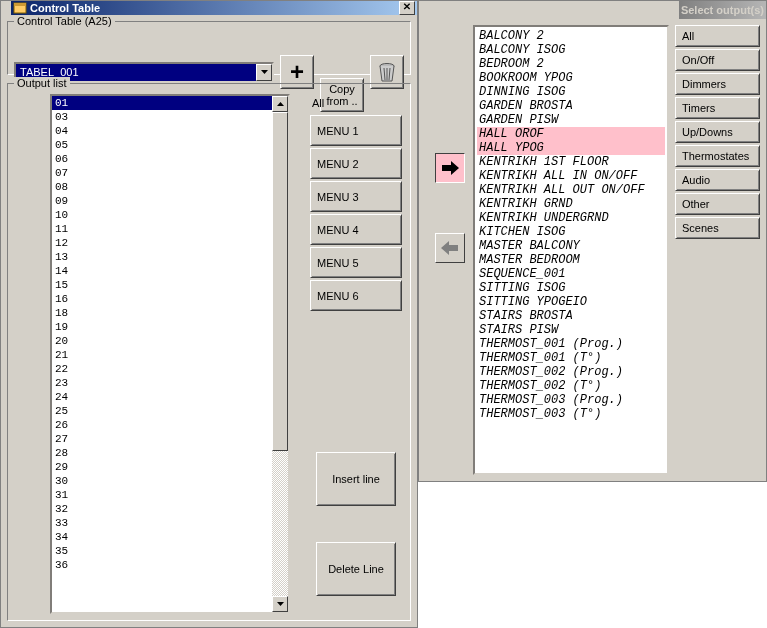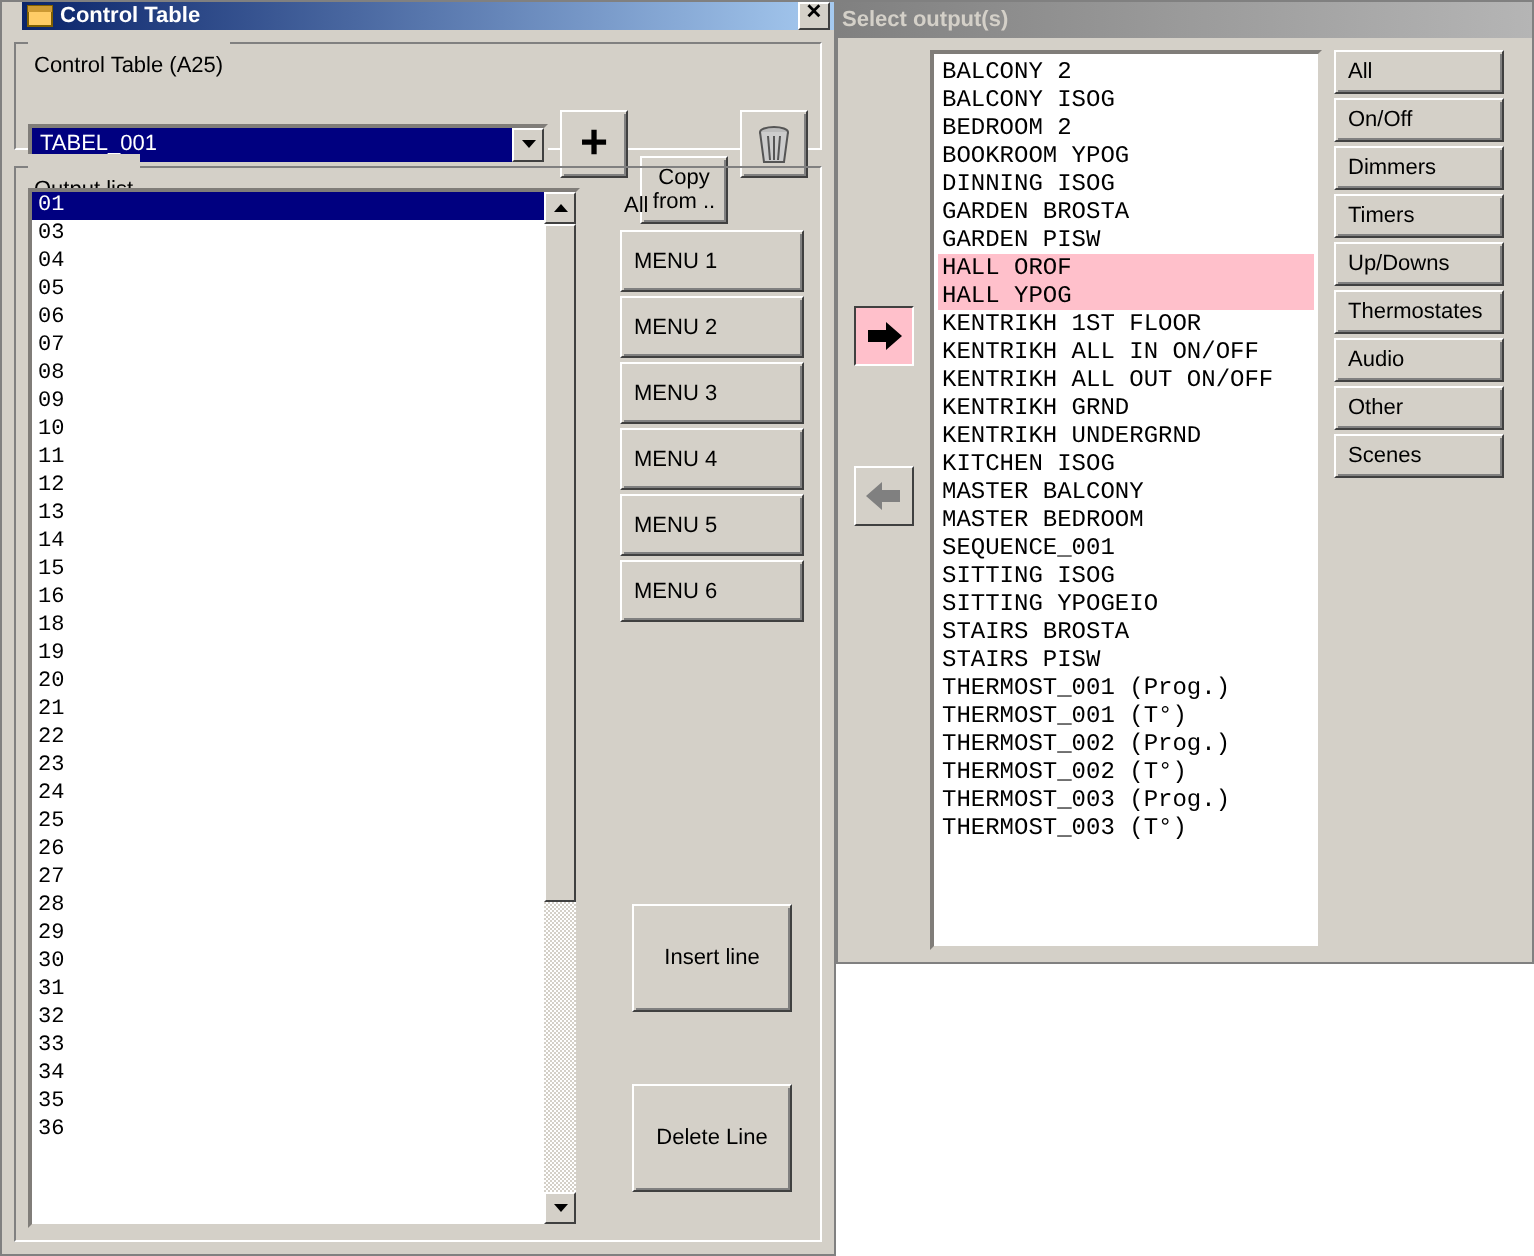"Select output(s)" .right-window { align-items: none -> flex-end }
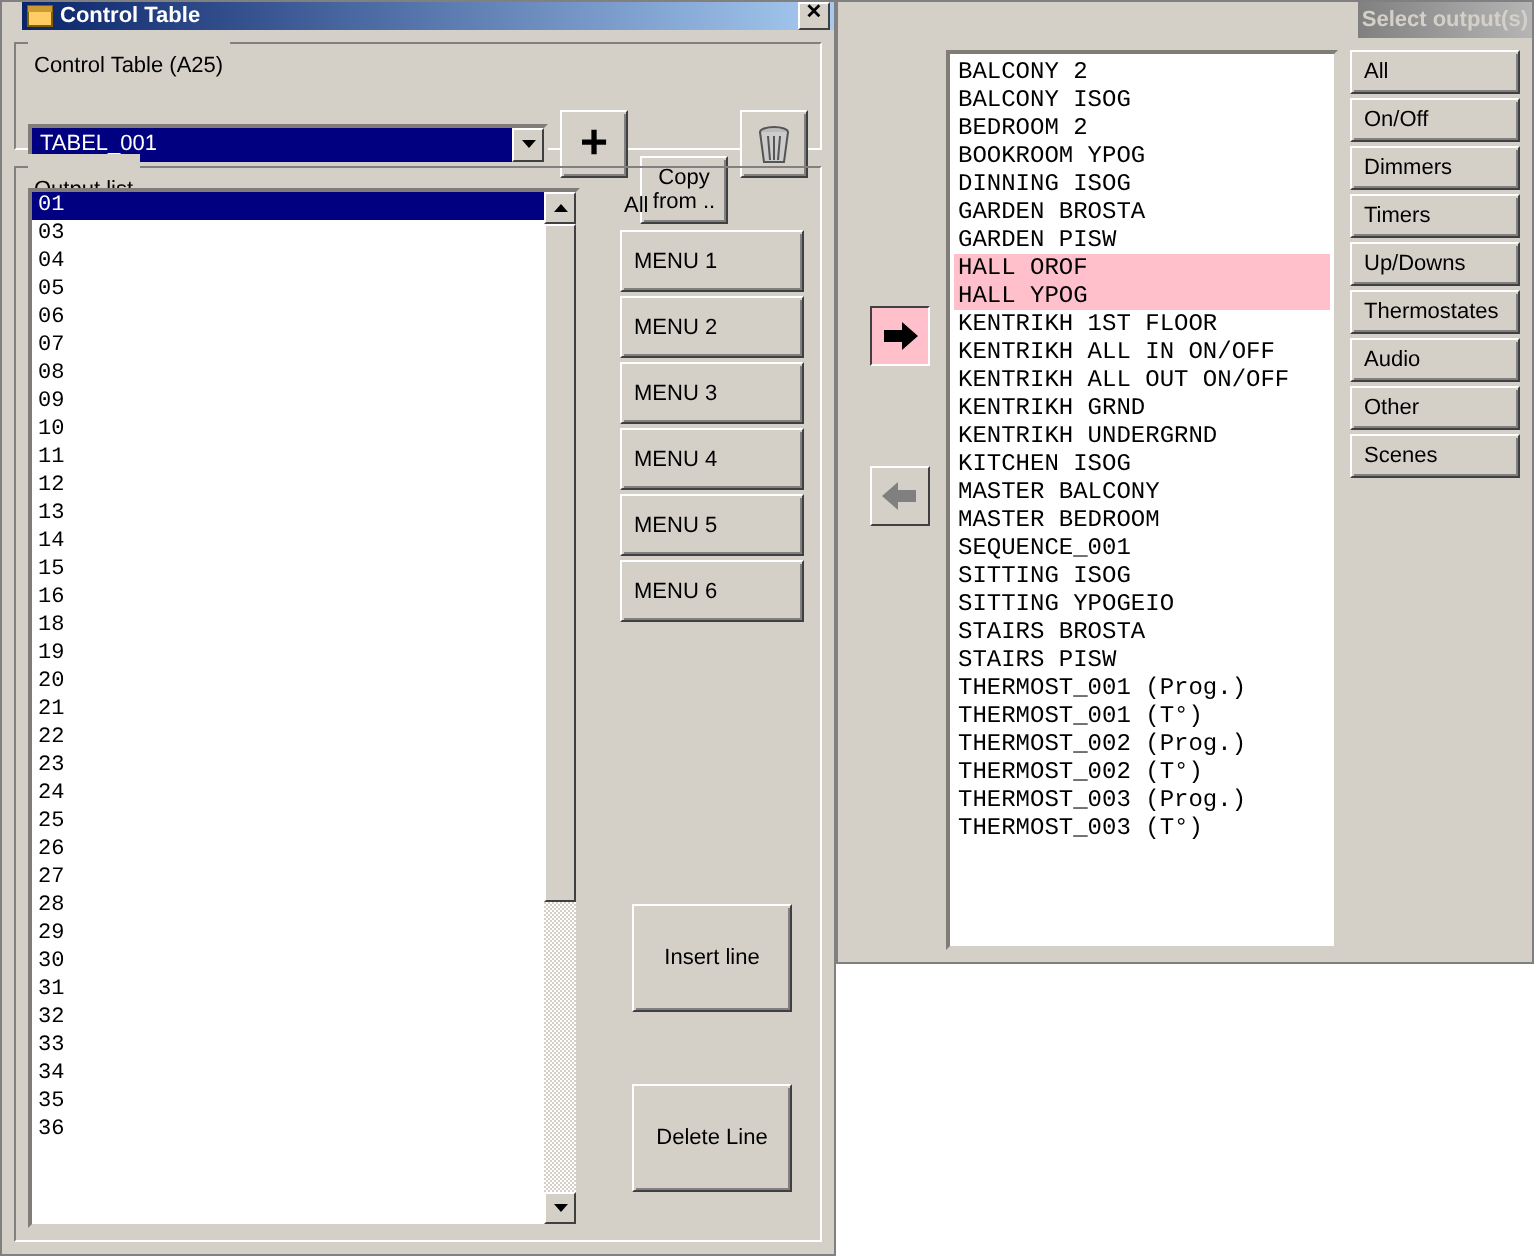"Control Table (A25)" .groupbox > .legend { padding: 12px 3px -> 0 3px }
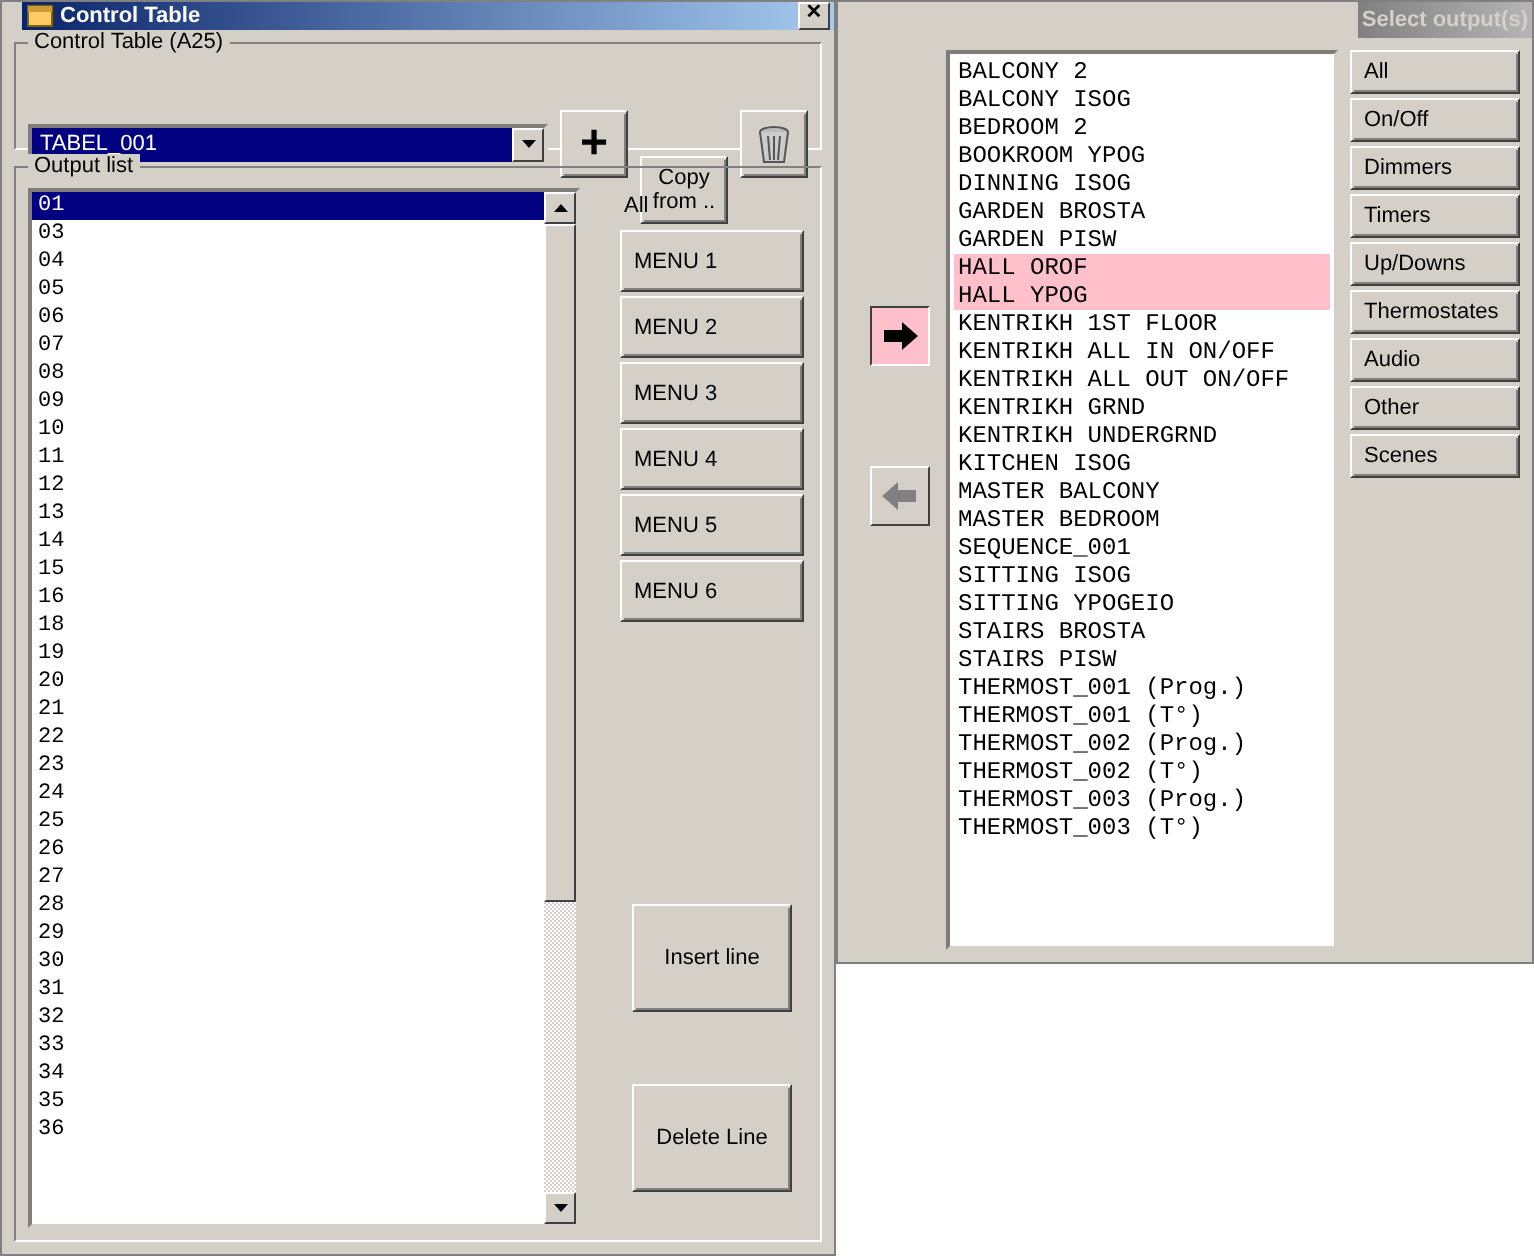"BALCONY 2" .olist-row { font-style: none -> italic }
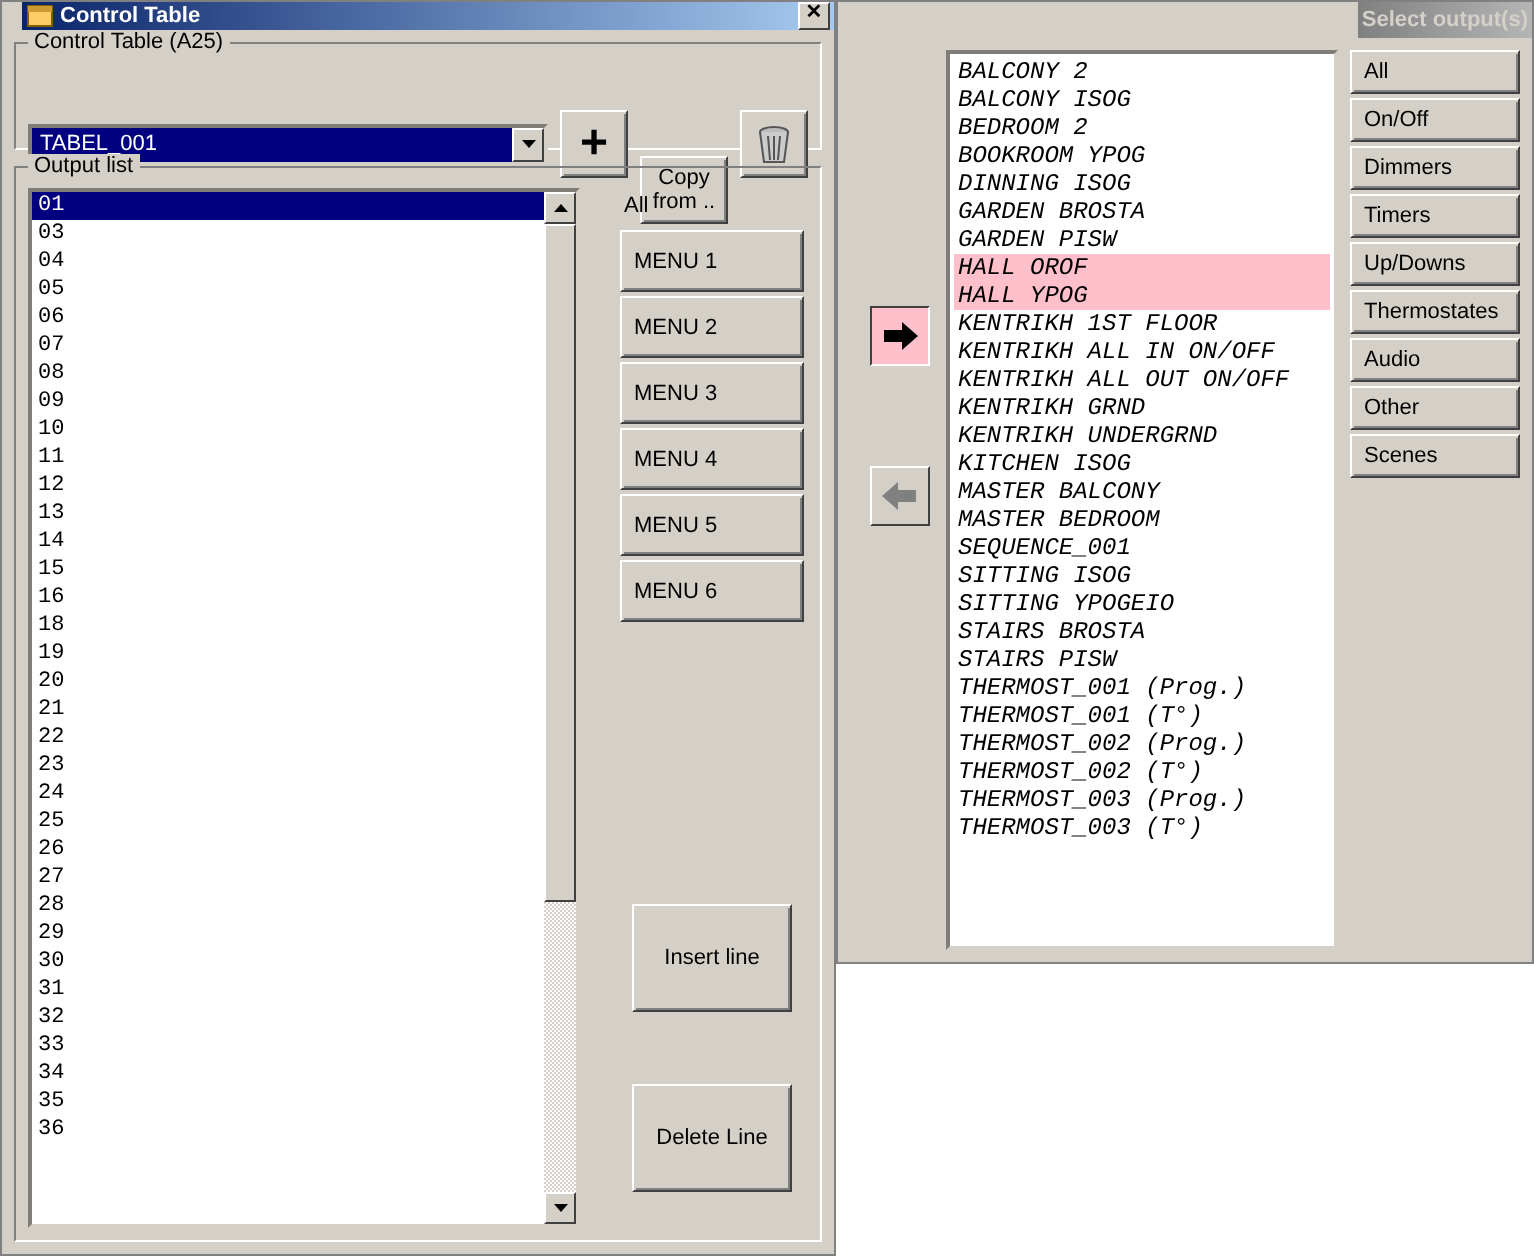"01" .outputlist-area { margin-left: none -> 36px }
